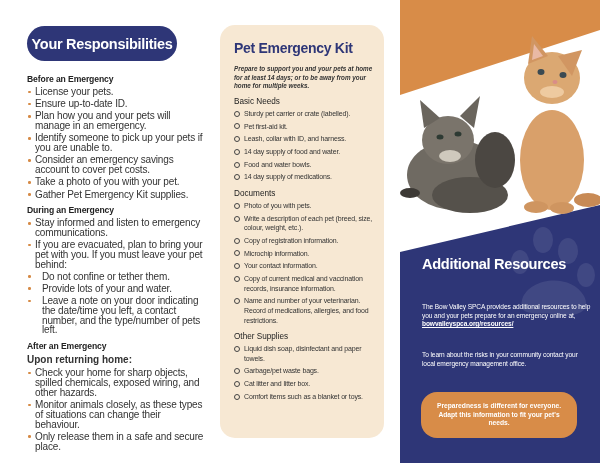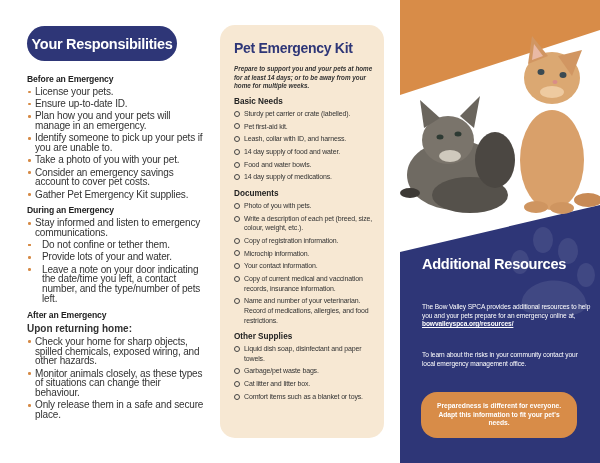"Basic Needs" .mid-sec { font-weight: bold -> normal }
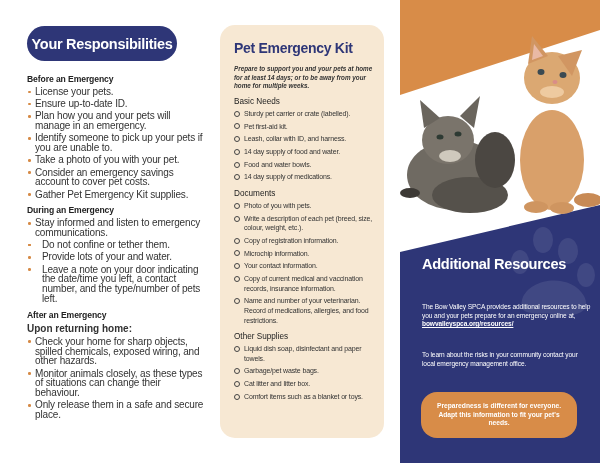"Take a photo of you" li { order: before "Consider an emergency savings account" -> after "Consider an emergency savings account" }
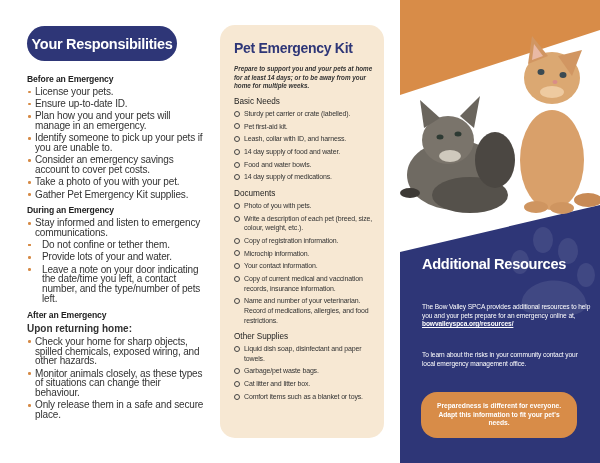"If you are evacuated, plan" span { html: none -> <span>If you are evacuated, plan to bring your pet with you. If you must leave your pet behind:</span> }
